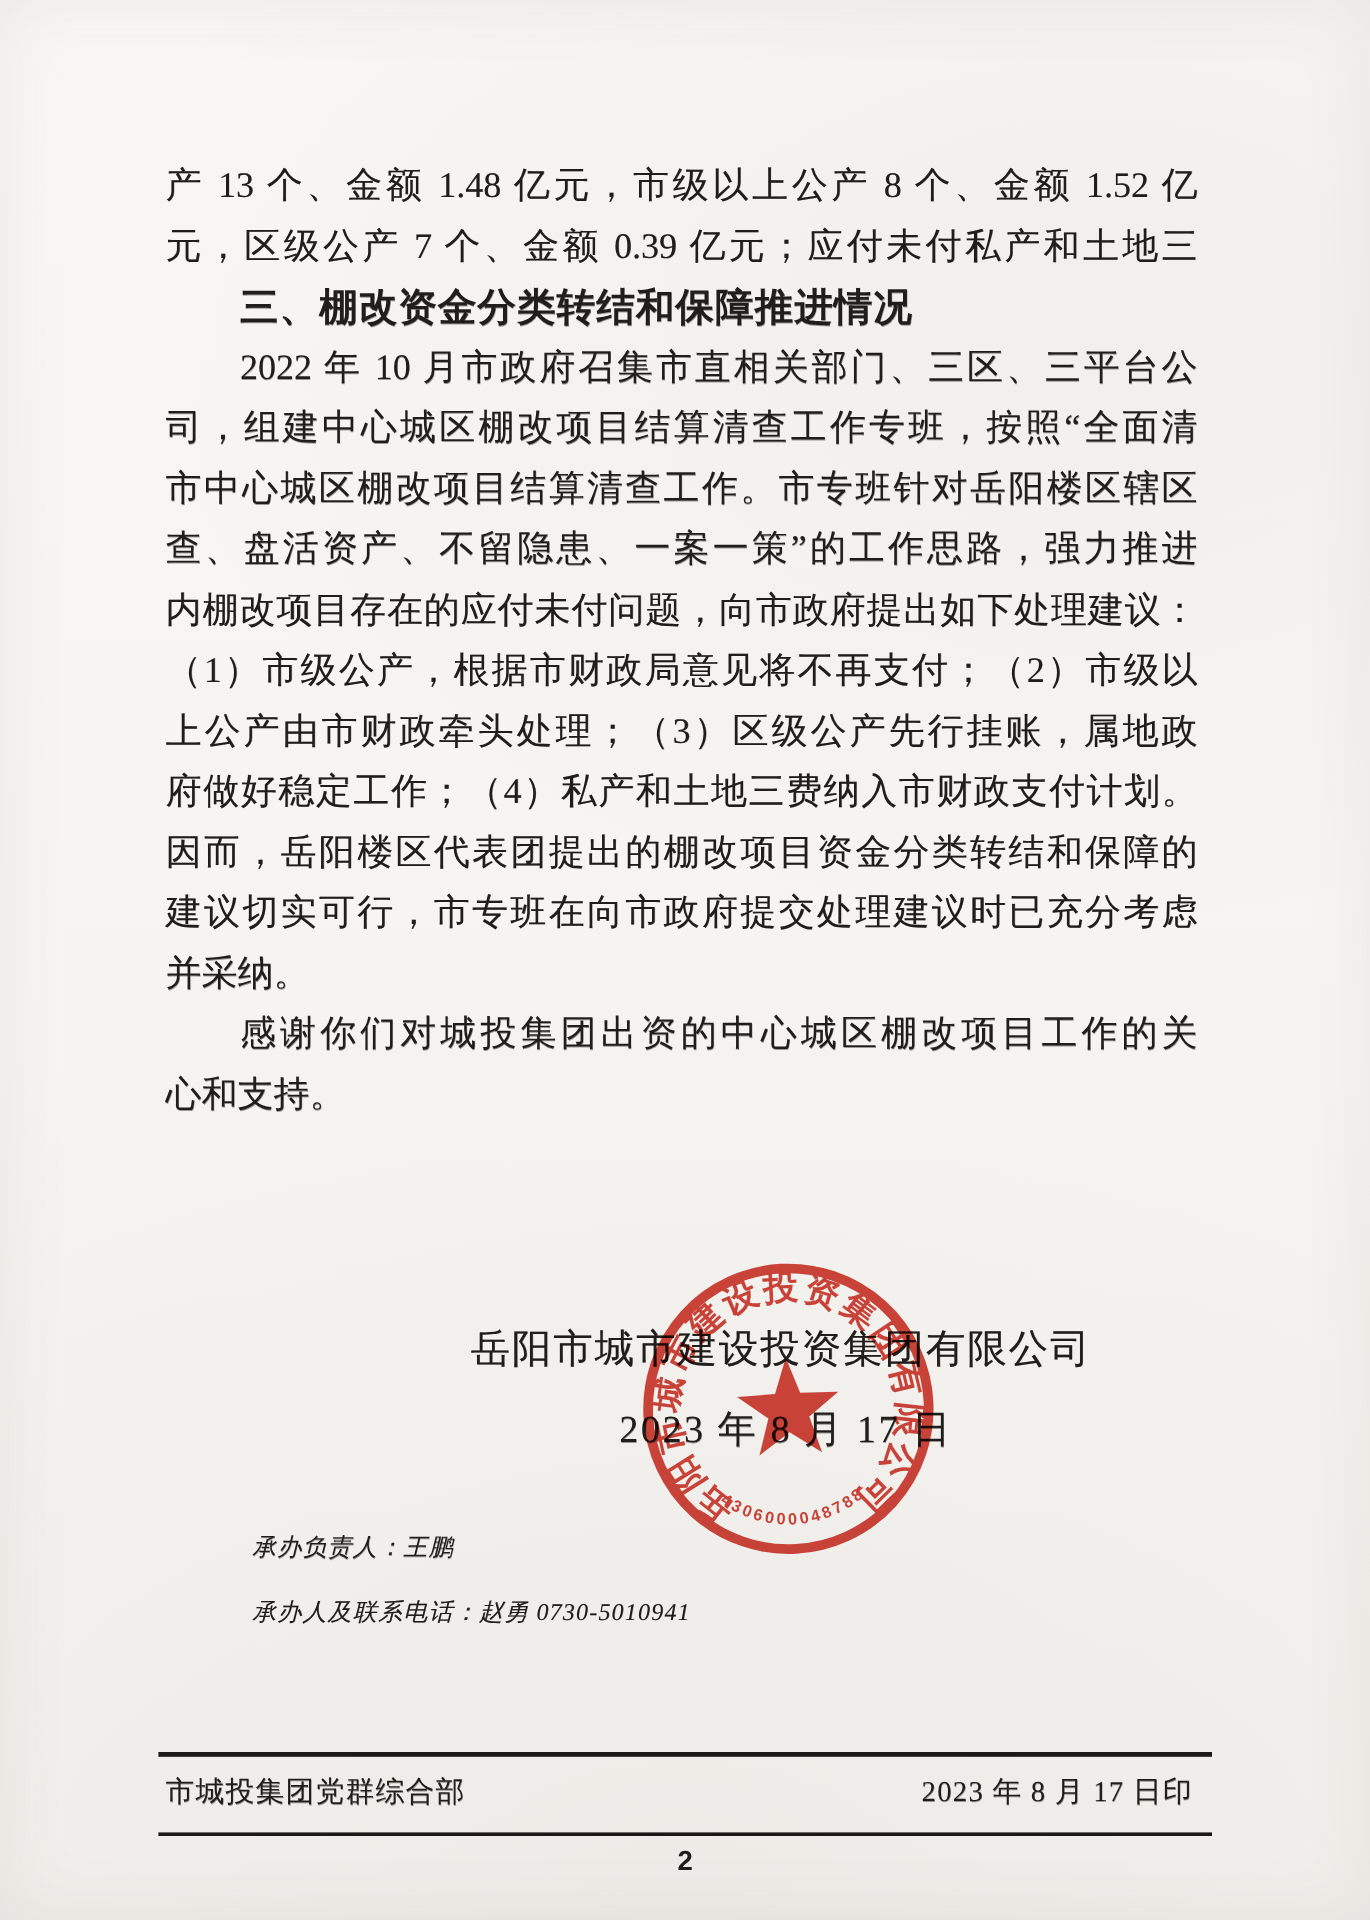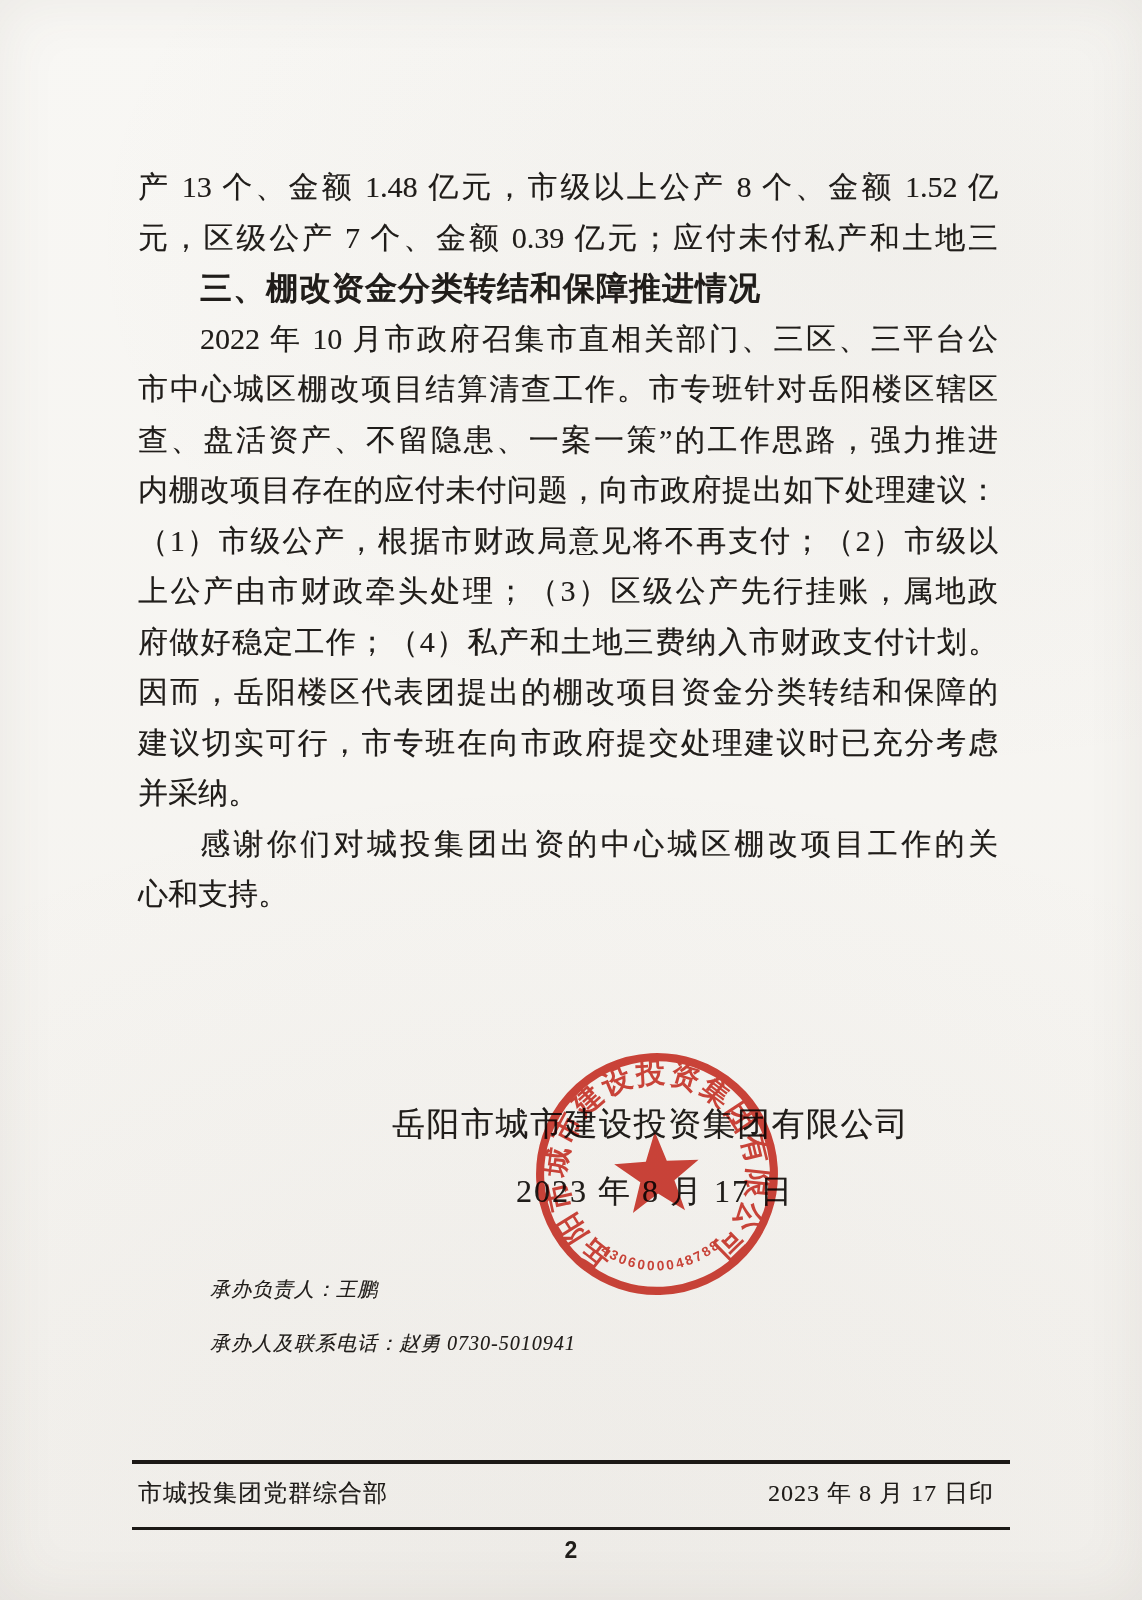"产 13 个、金额 1.48 亿元，市级以上公产" .body-text { margin-top: 32px -> none }
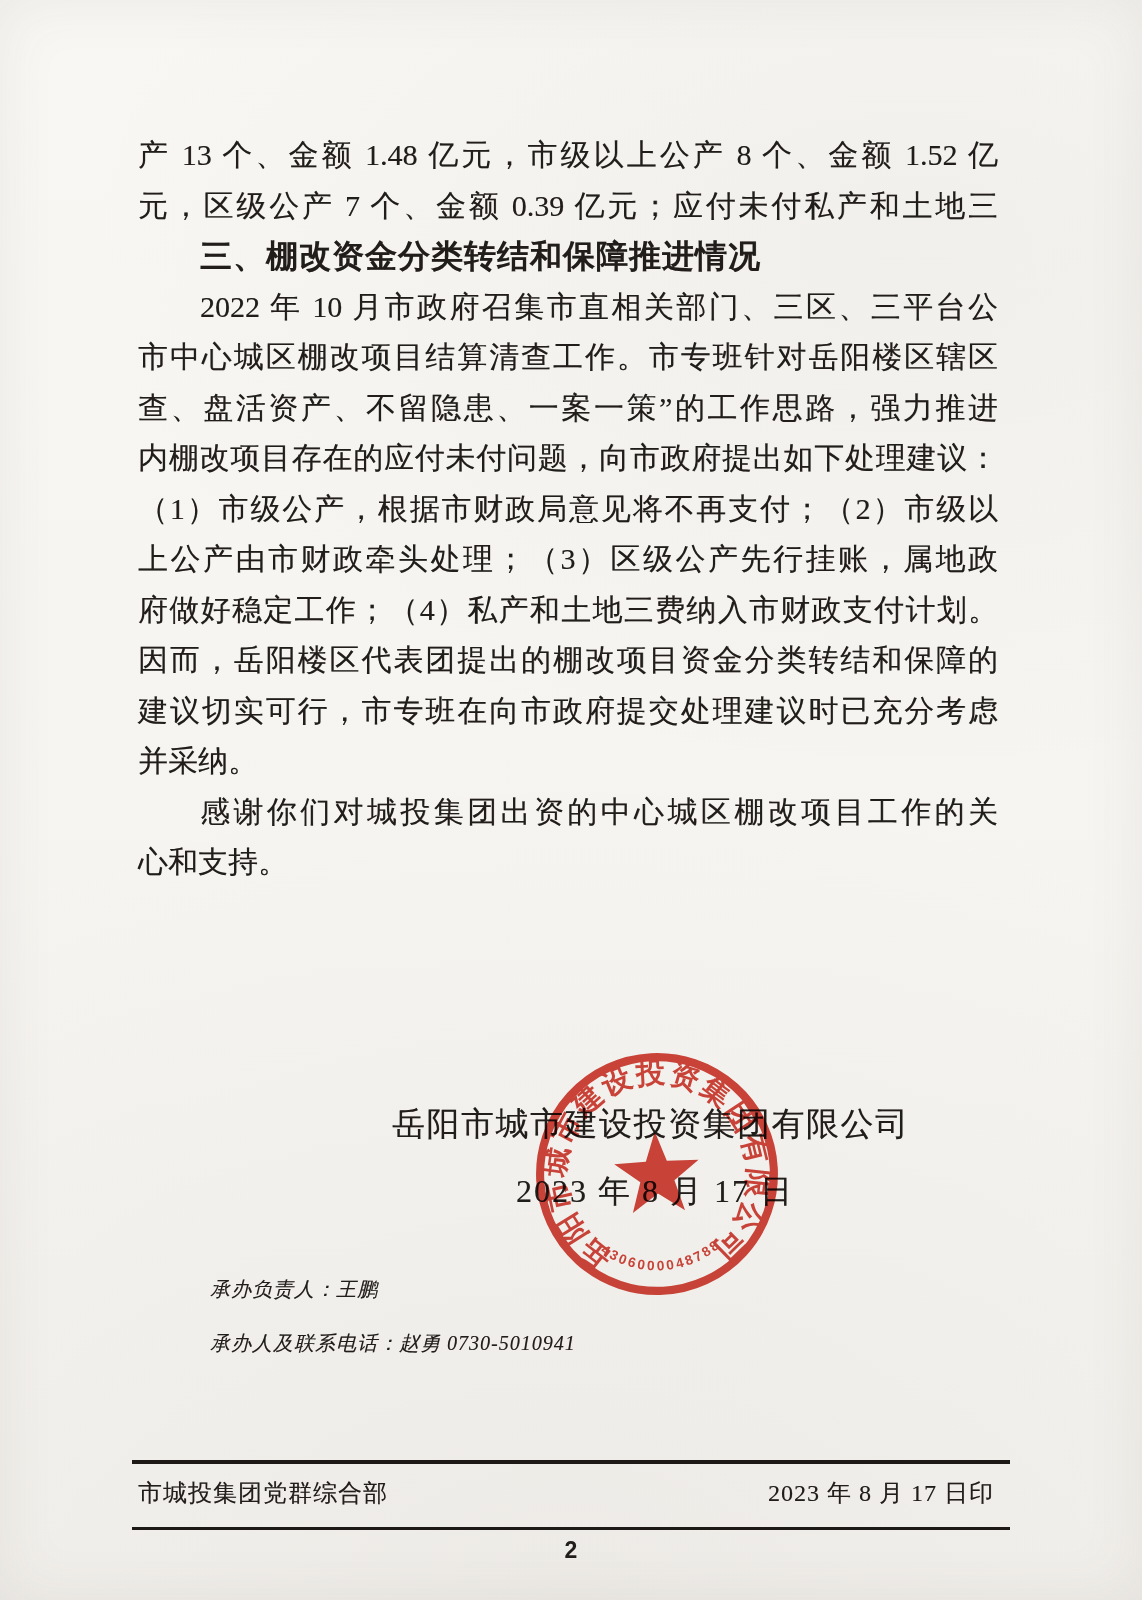"司，组建中心城区棚改项目结算清查工作专班，按照“全面清" div.line { html: none -> <div>司，组建中心城区棚改项目结算清查工作专班，按照“全面清</div> }
